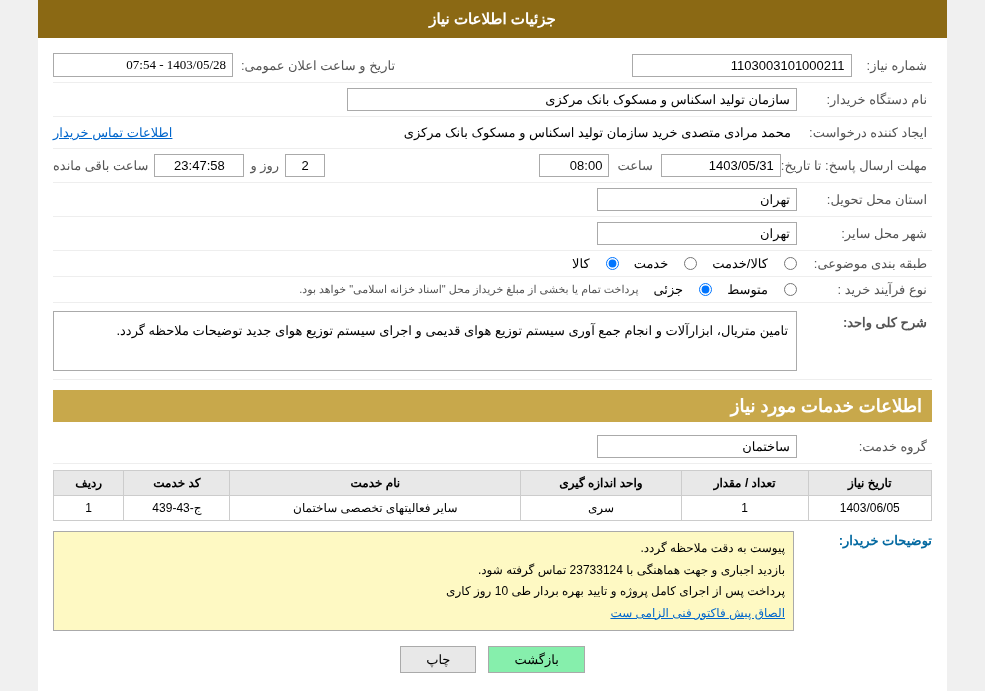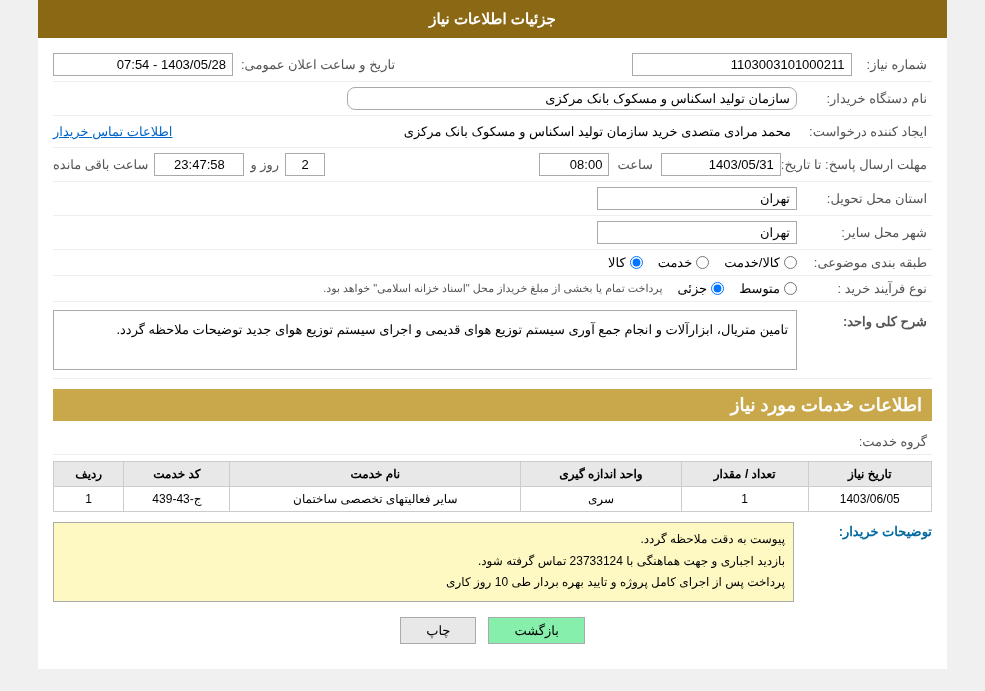"1403/05/28 - 07:54" div.input-box { font-family: none -> Liberation Serif, serif }
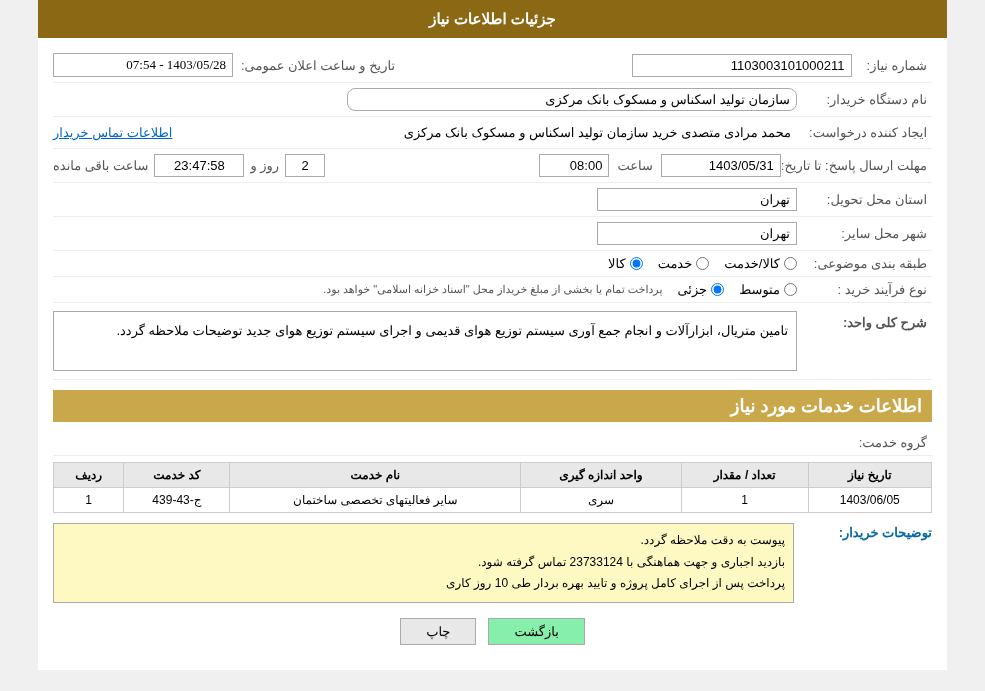"سازمان تولید اسکناس و مسکوک" div.input-box { border-radius: 8px -> none }
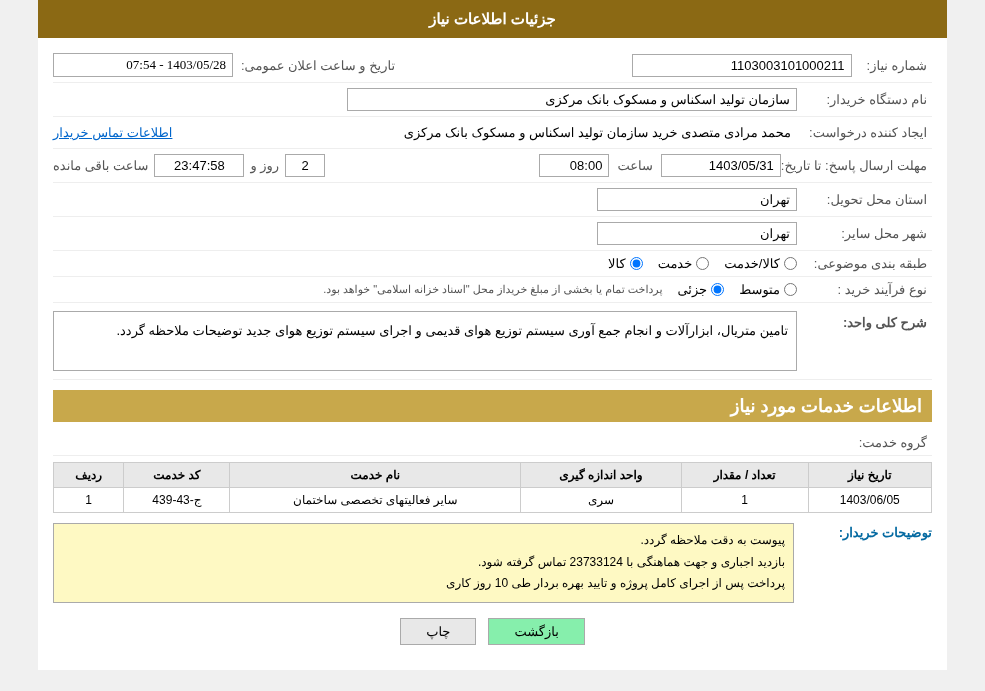"کالا" .radio-item { gap: 4px -> 16px }
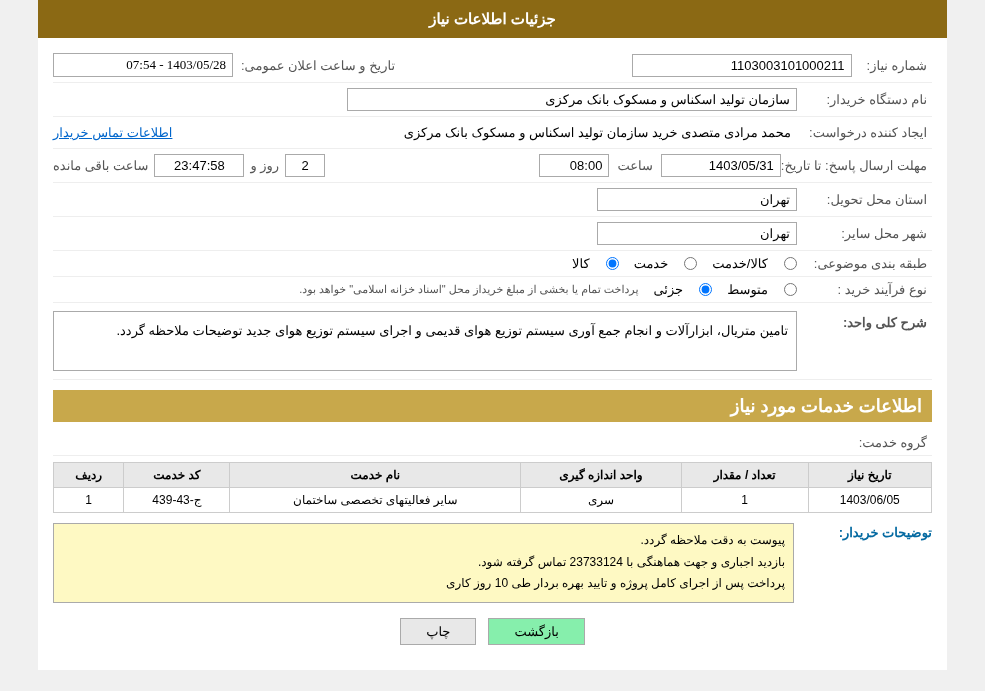"ساختمان" div.input-box { html: none -> <div>ساختمان</div> }
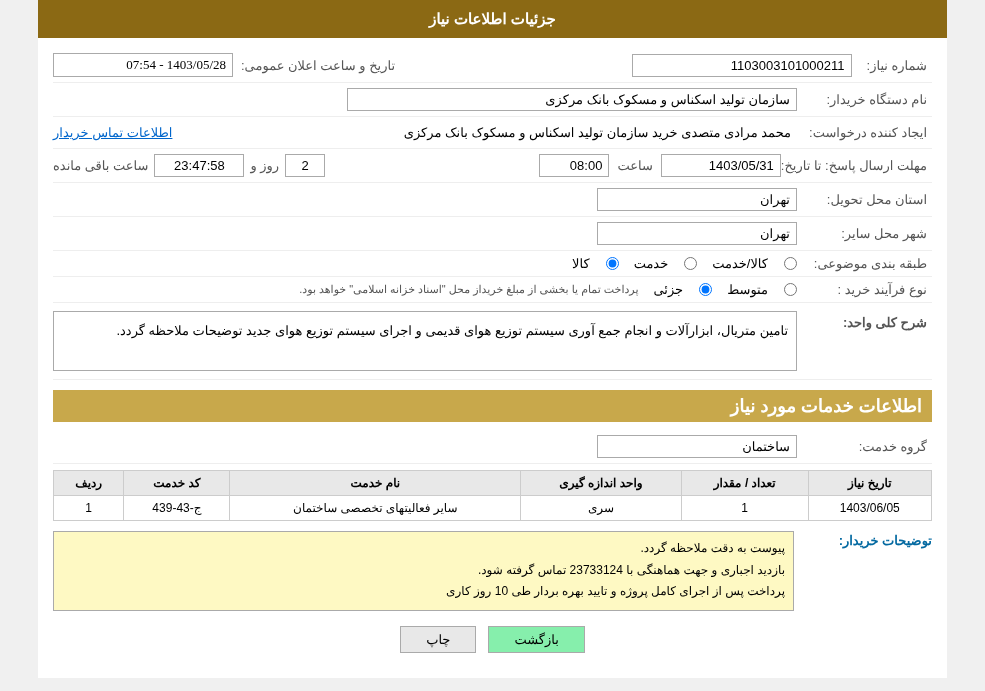"الصاق پیش فاکتور فنی الزامی" div { html: none -> <div><span>الصاق پیش فاکتور فنی الزامی ست</span></div> }
